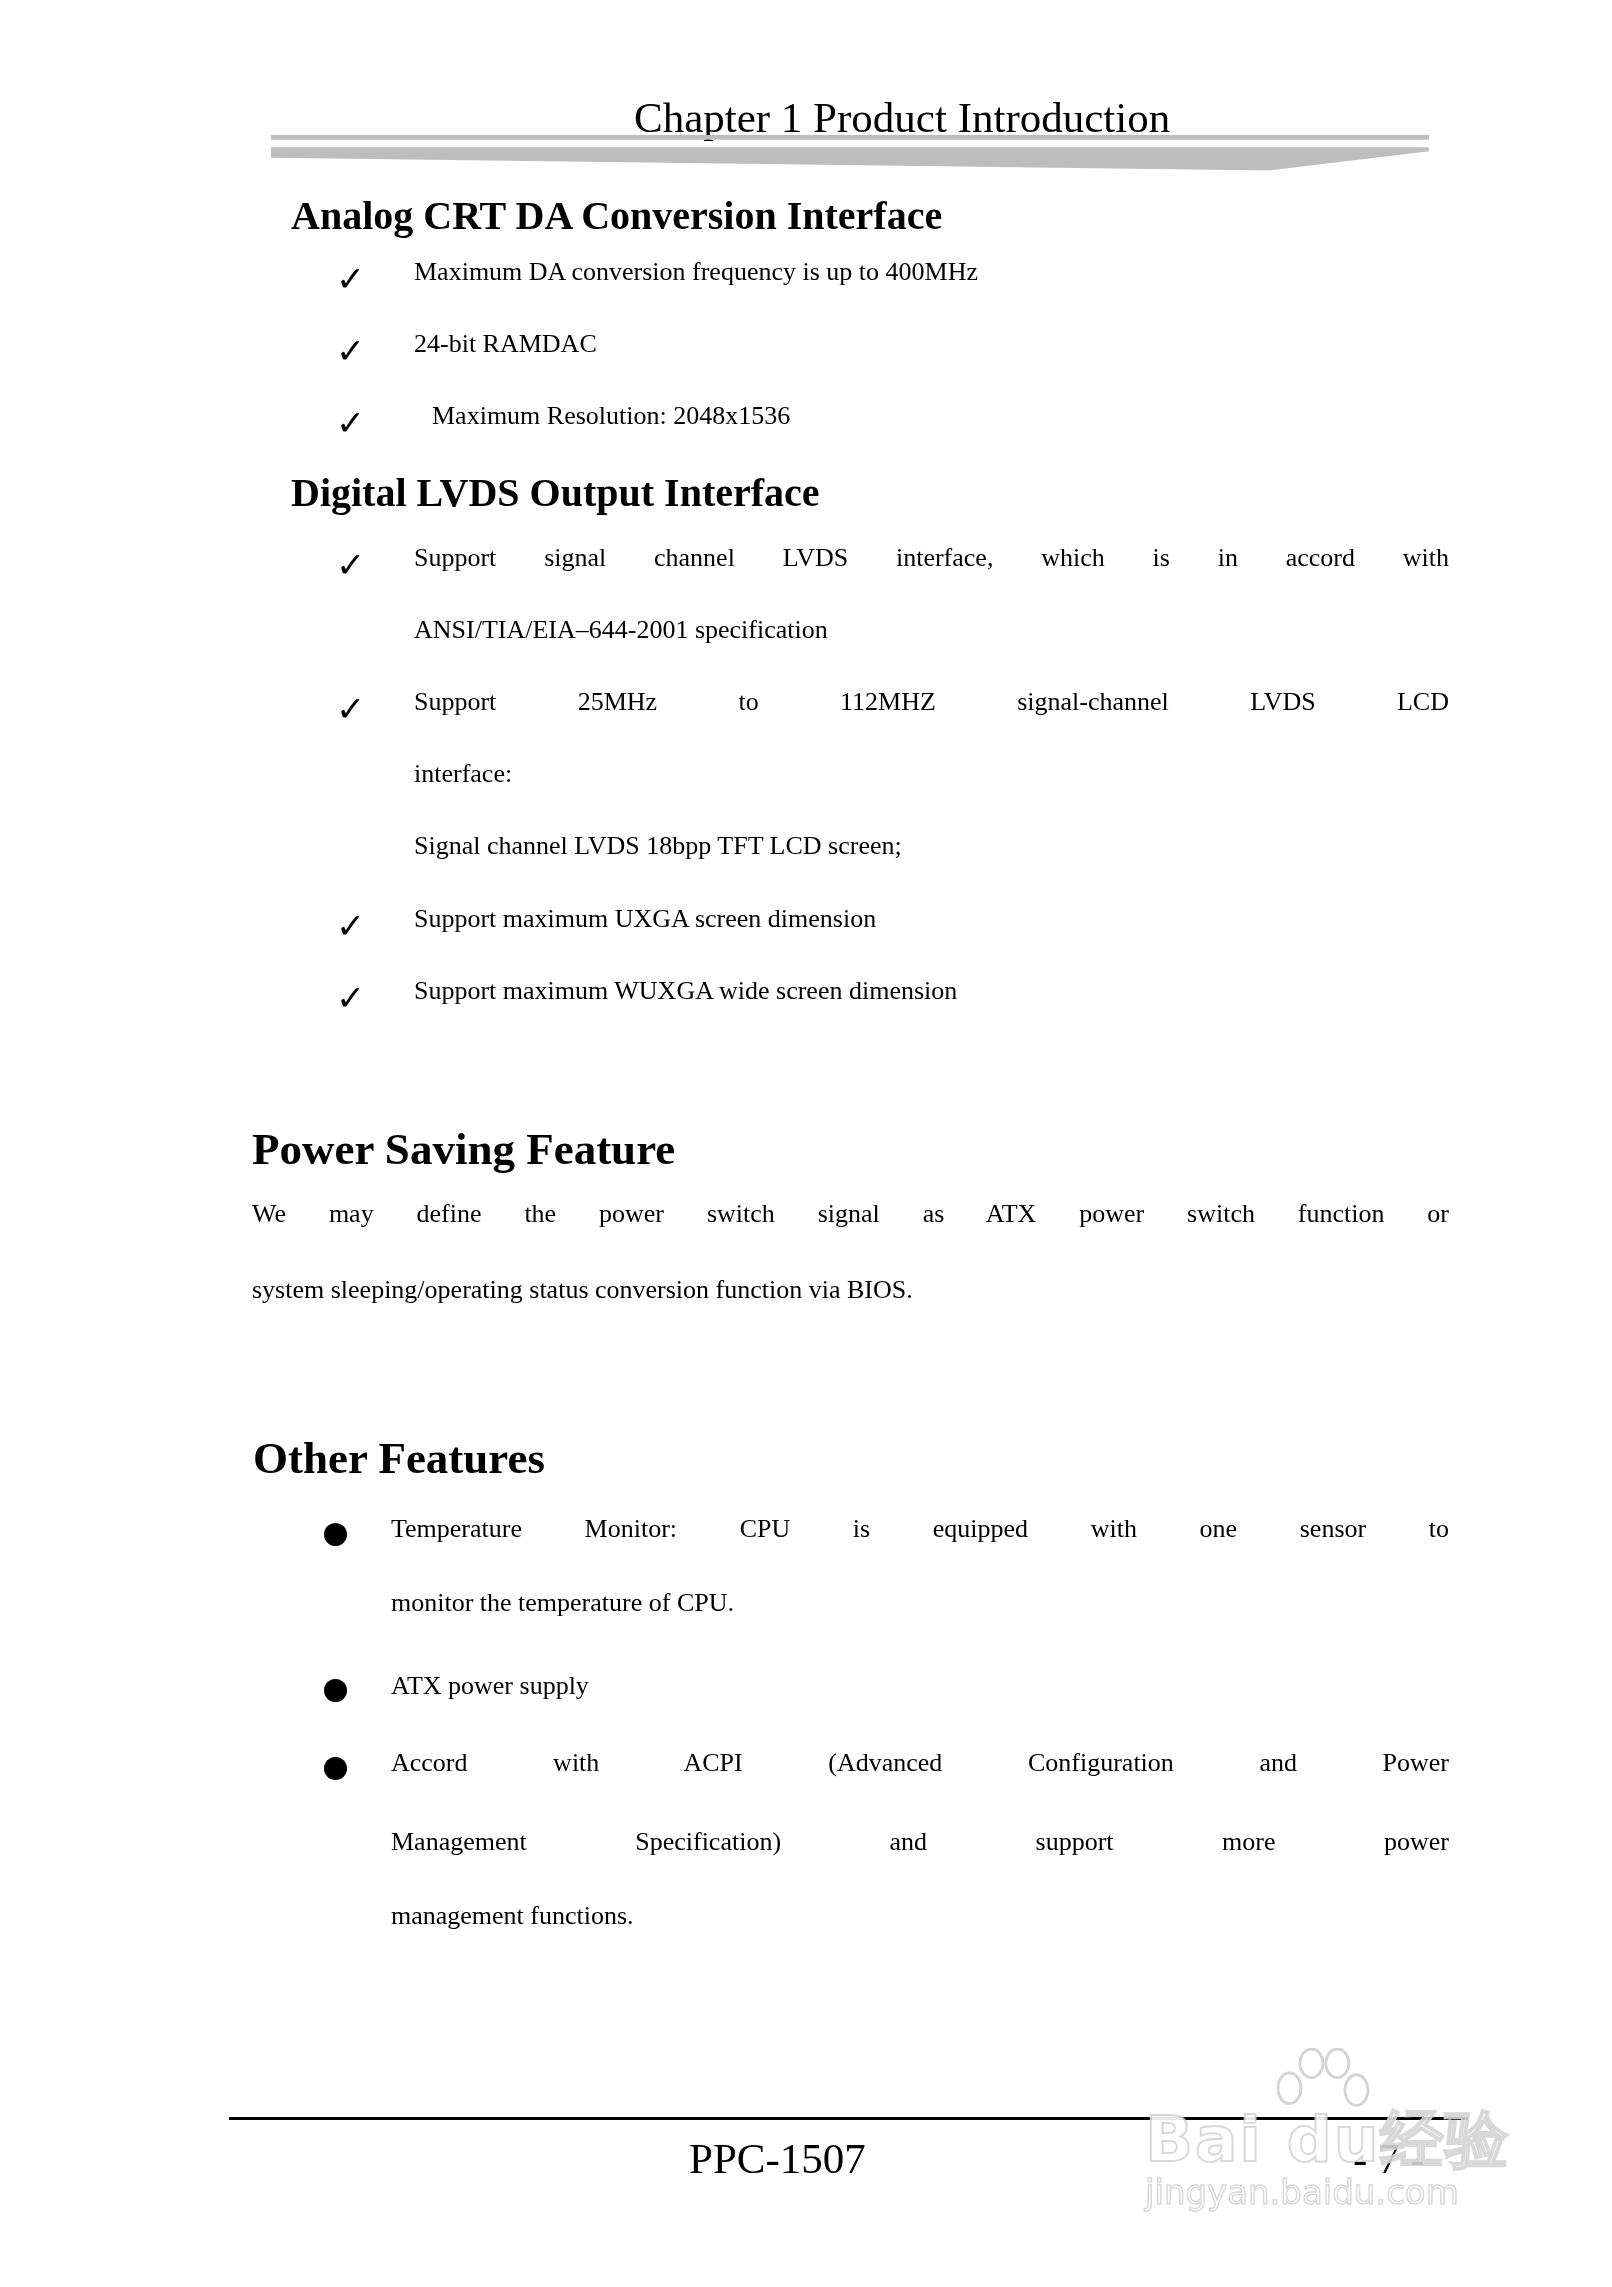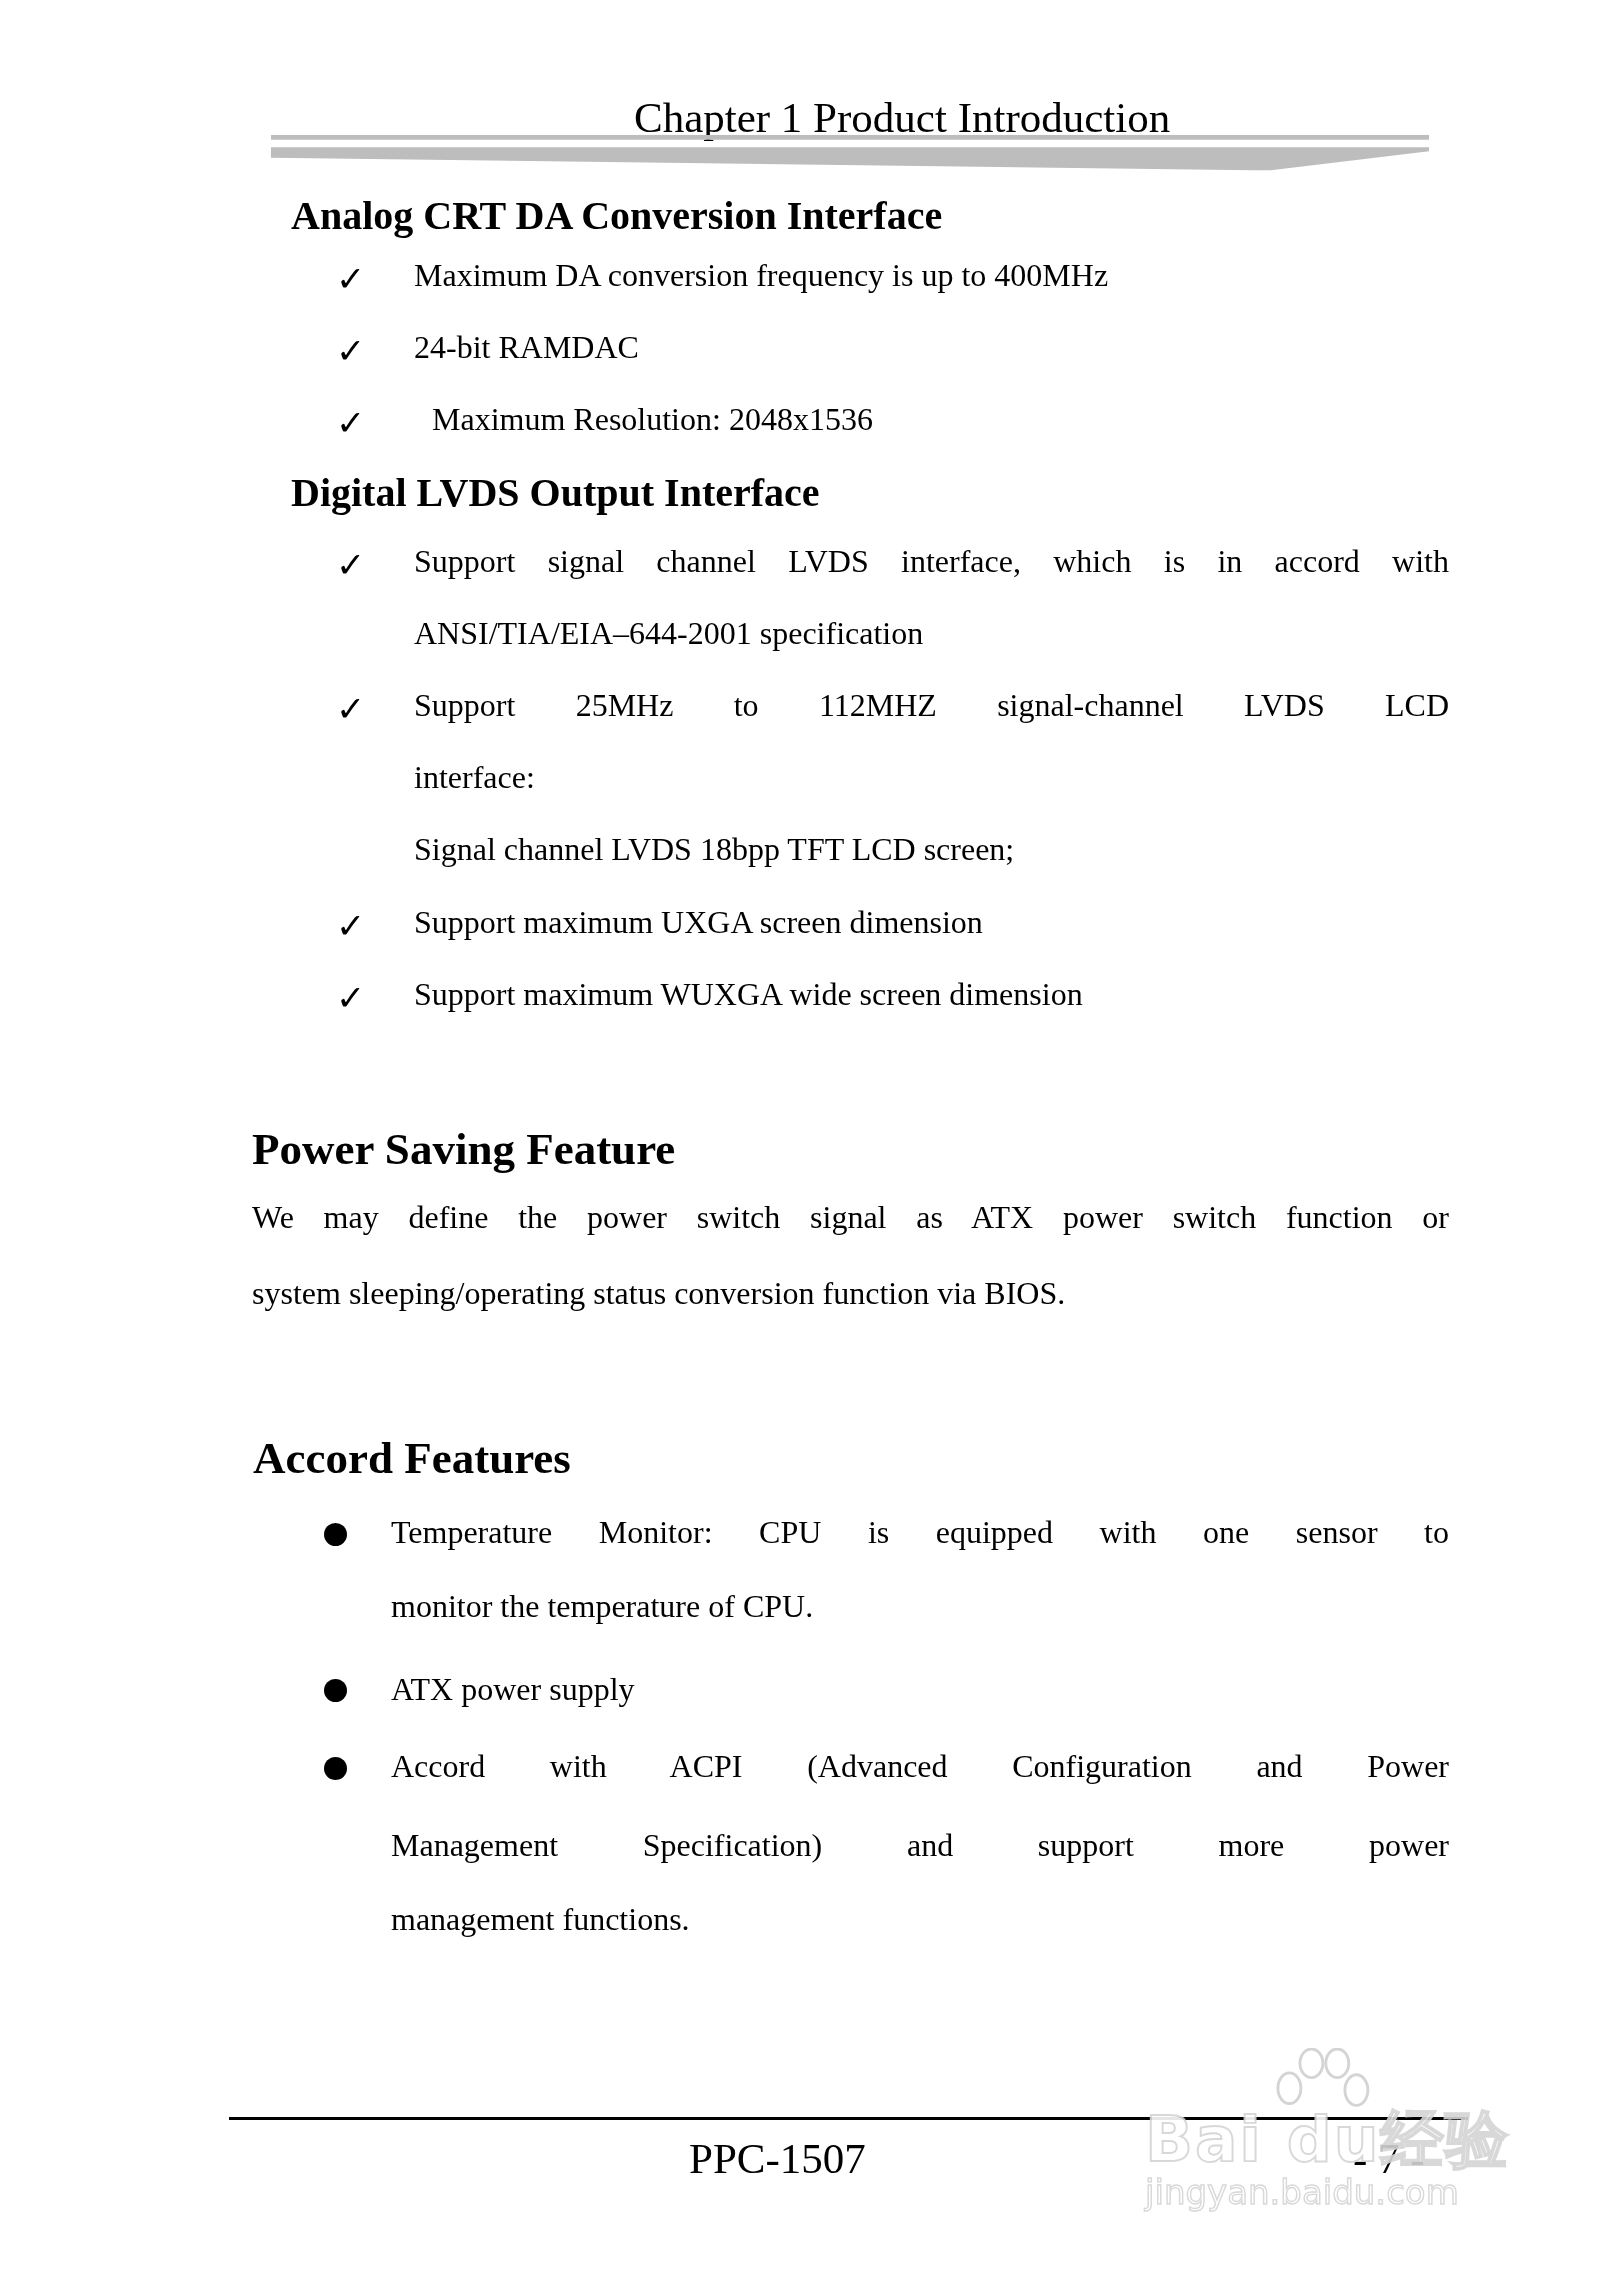"Maximum DA conversion frequency is" .tx { font-size: 32px -> 26px }
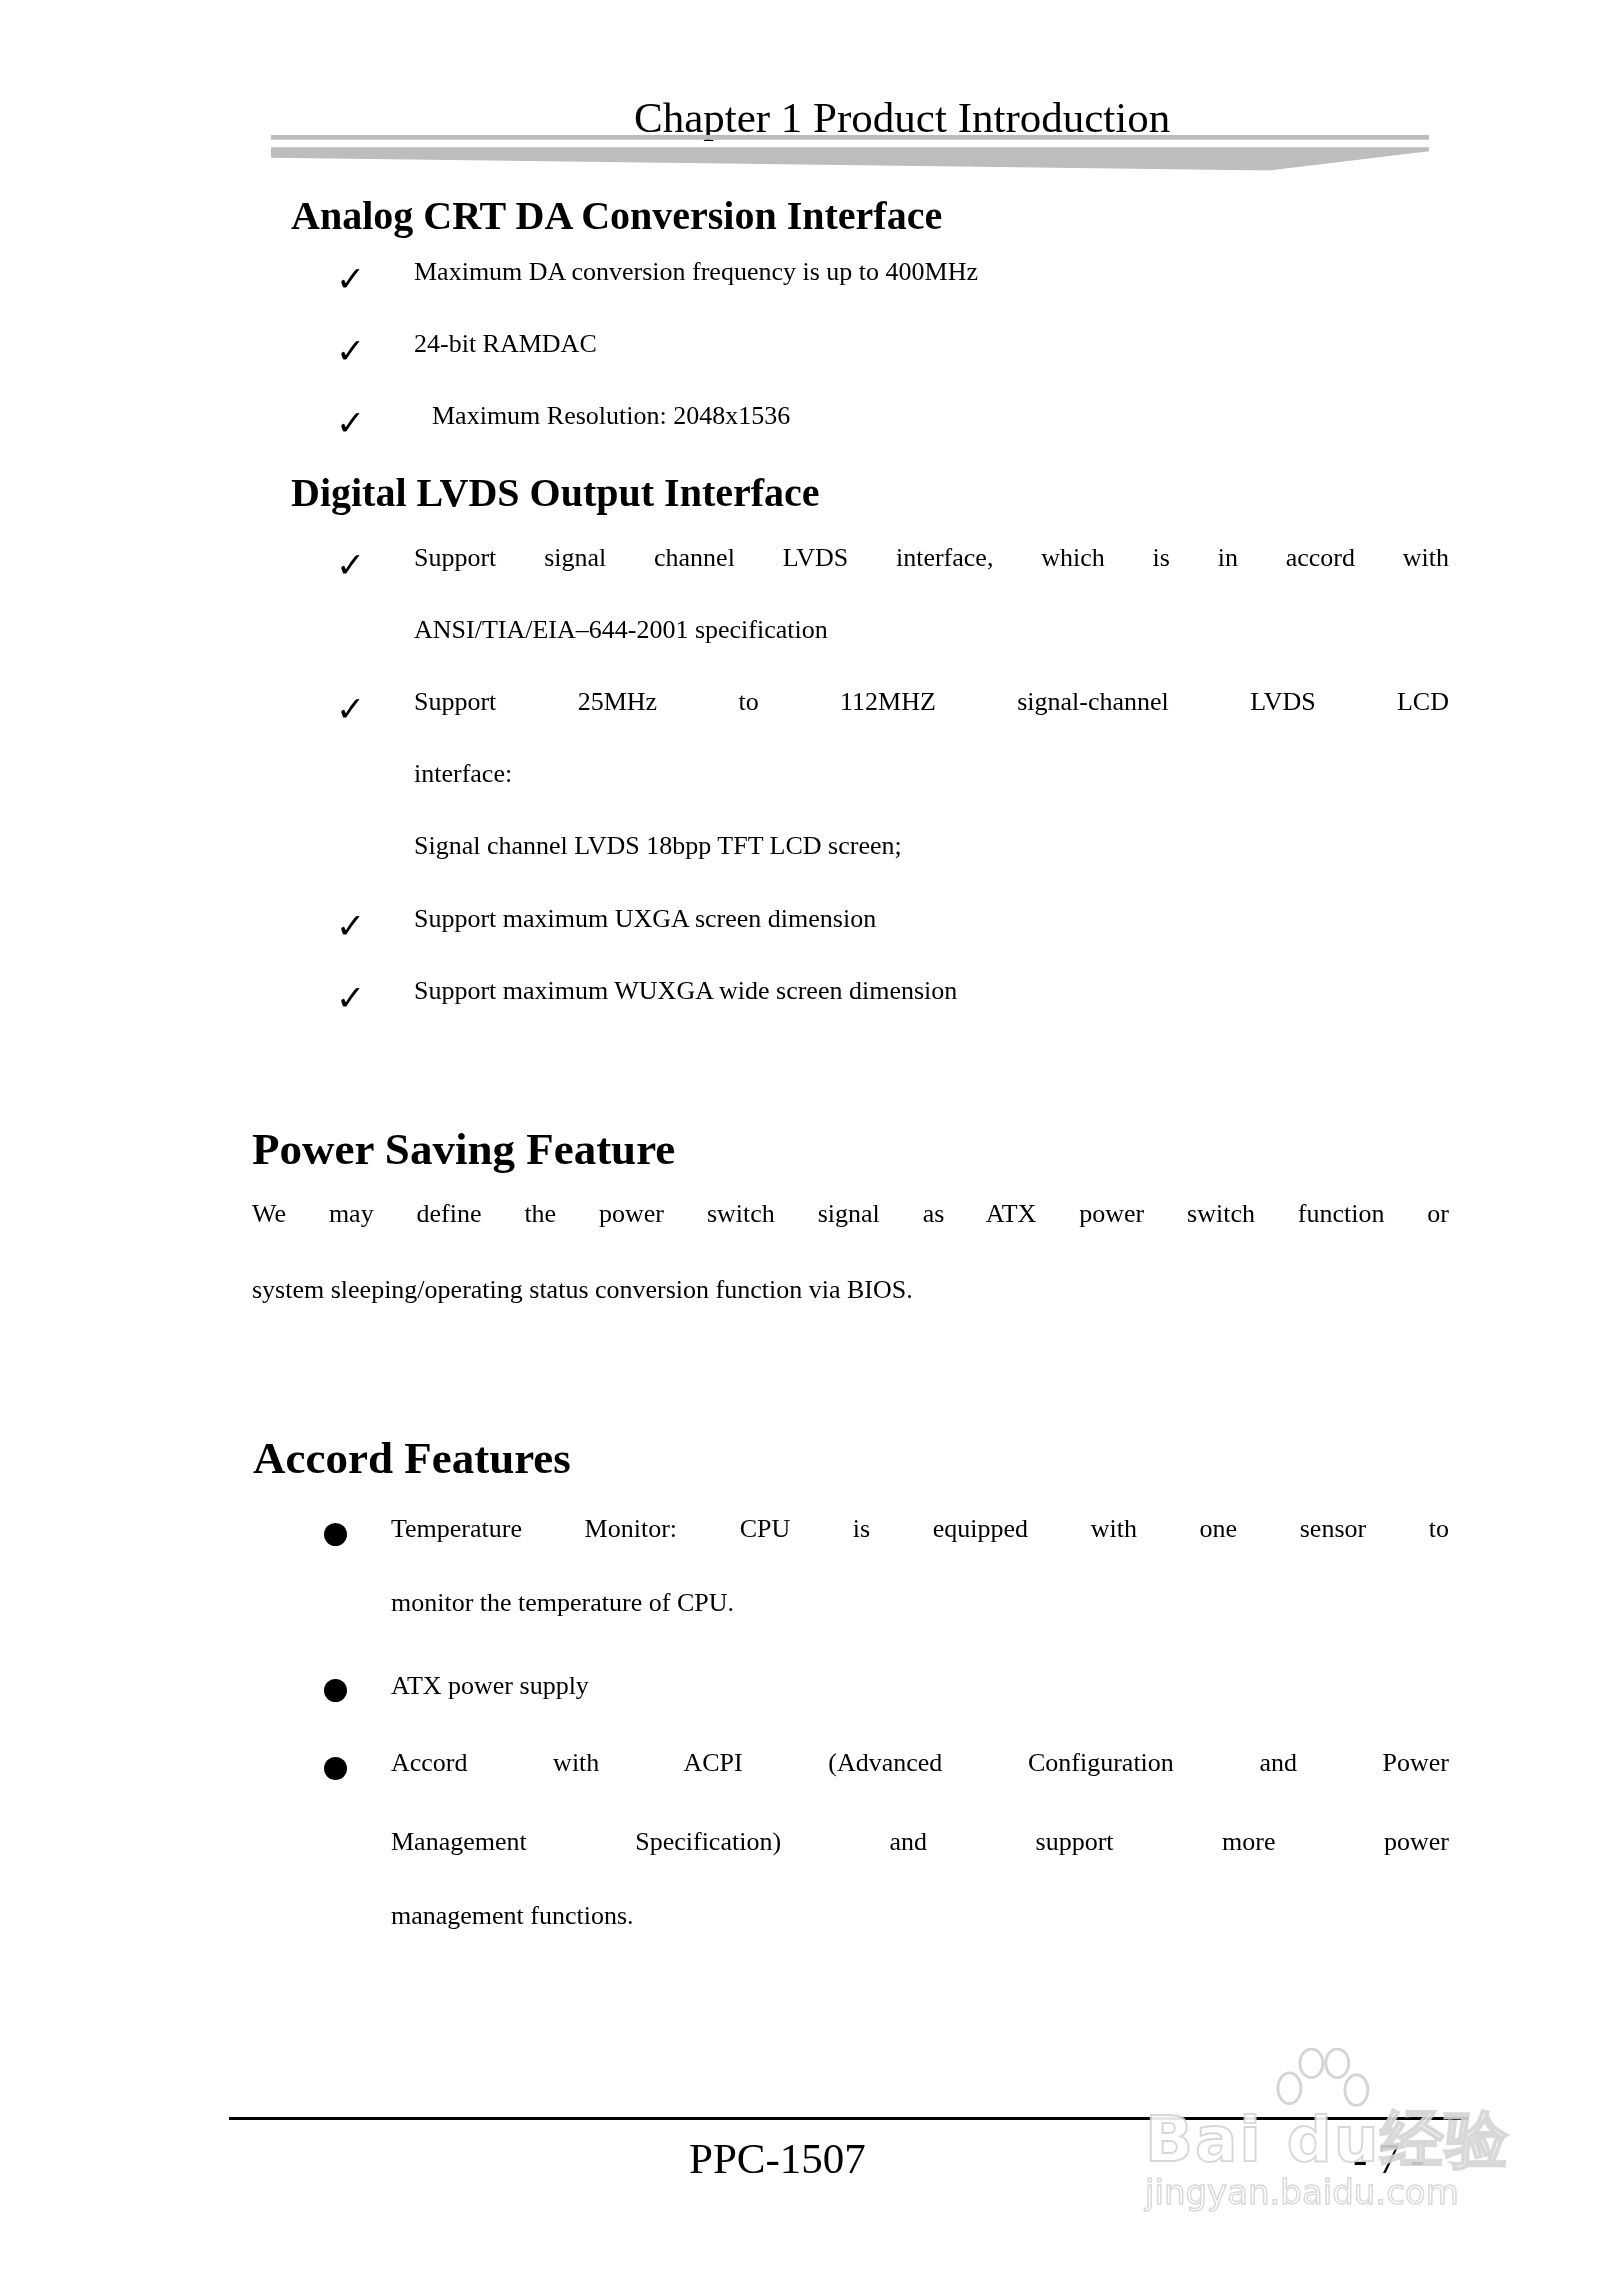"Accord Features" div.ln { text: Accord -> Other }
